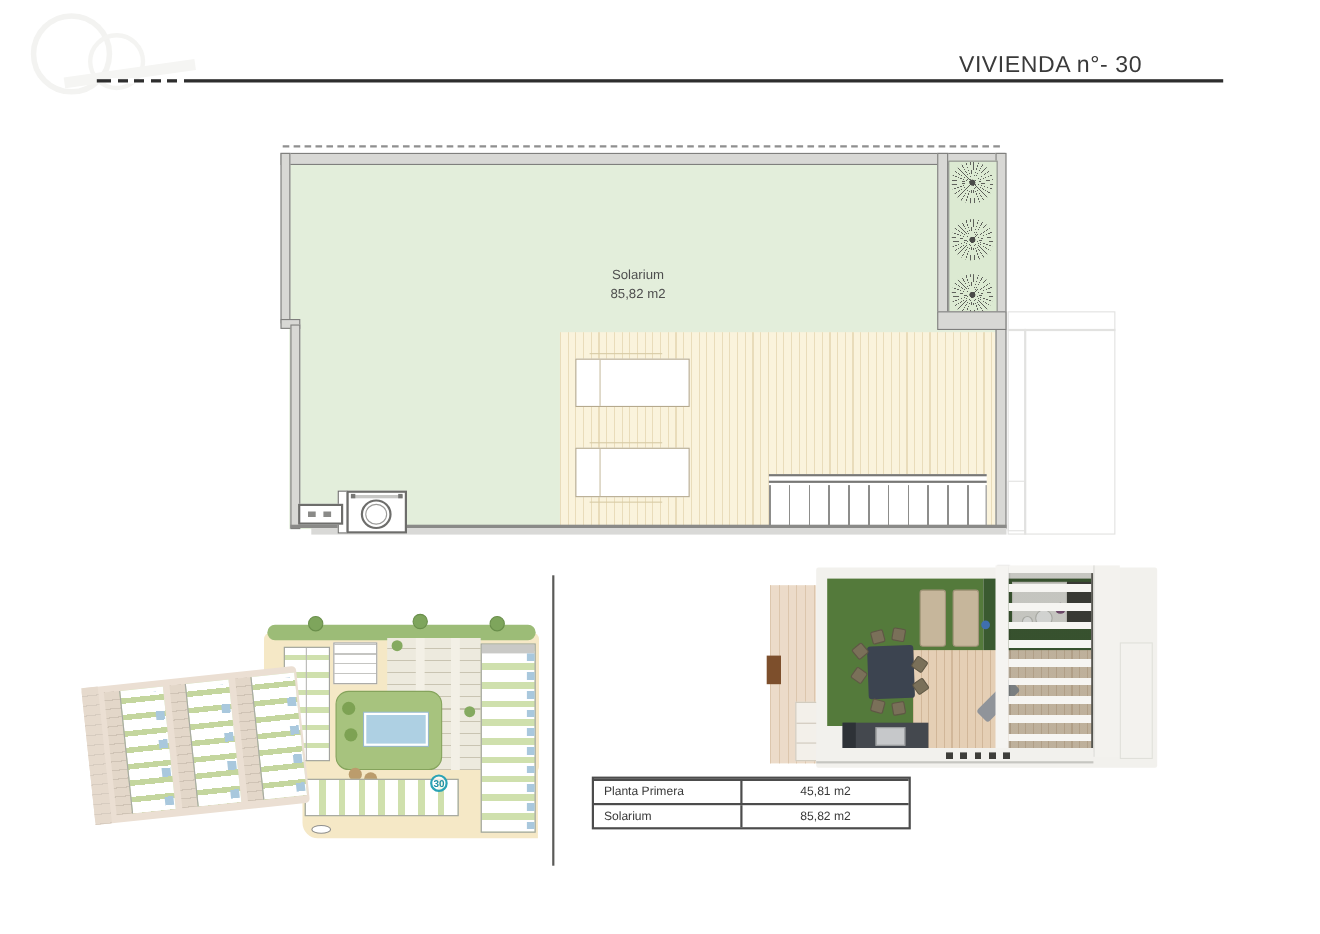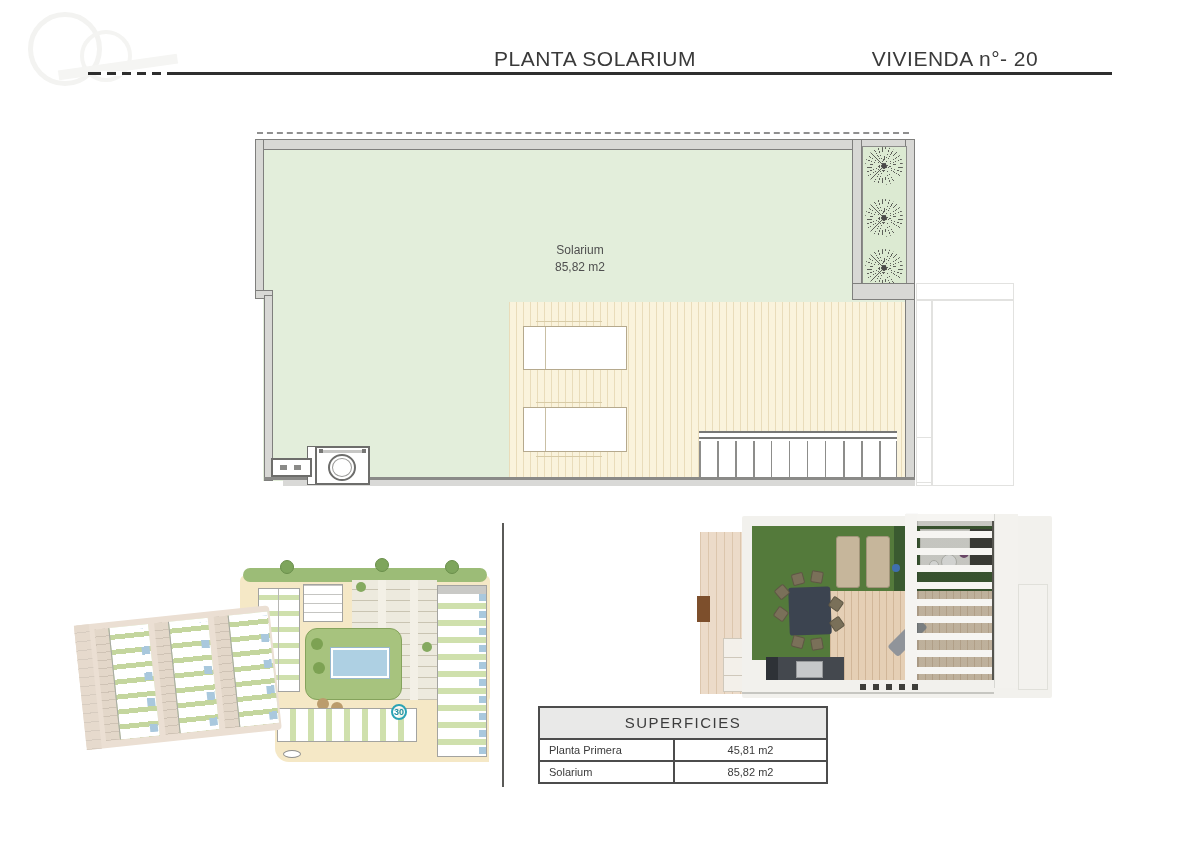"PLANTA SOLARIUM" div.abs { html: <div>PLANTA SOLARIUM</div> -> none }
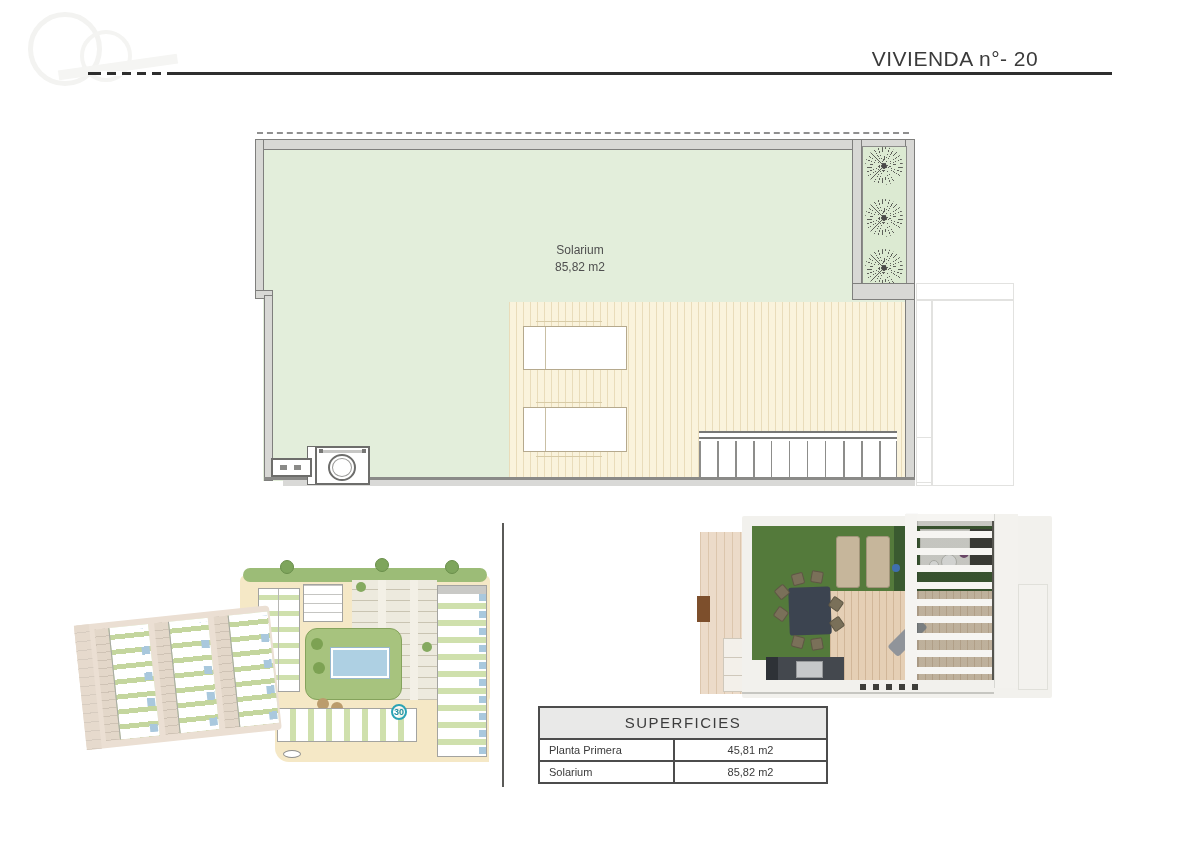"VIVIENDA n°- 20" div.abs { text: 20 -> 30 }
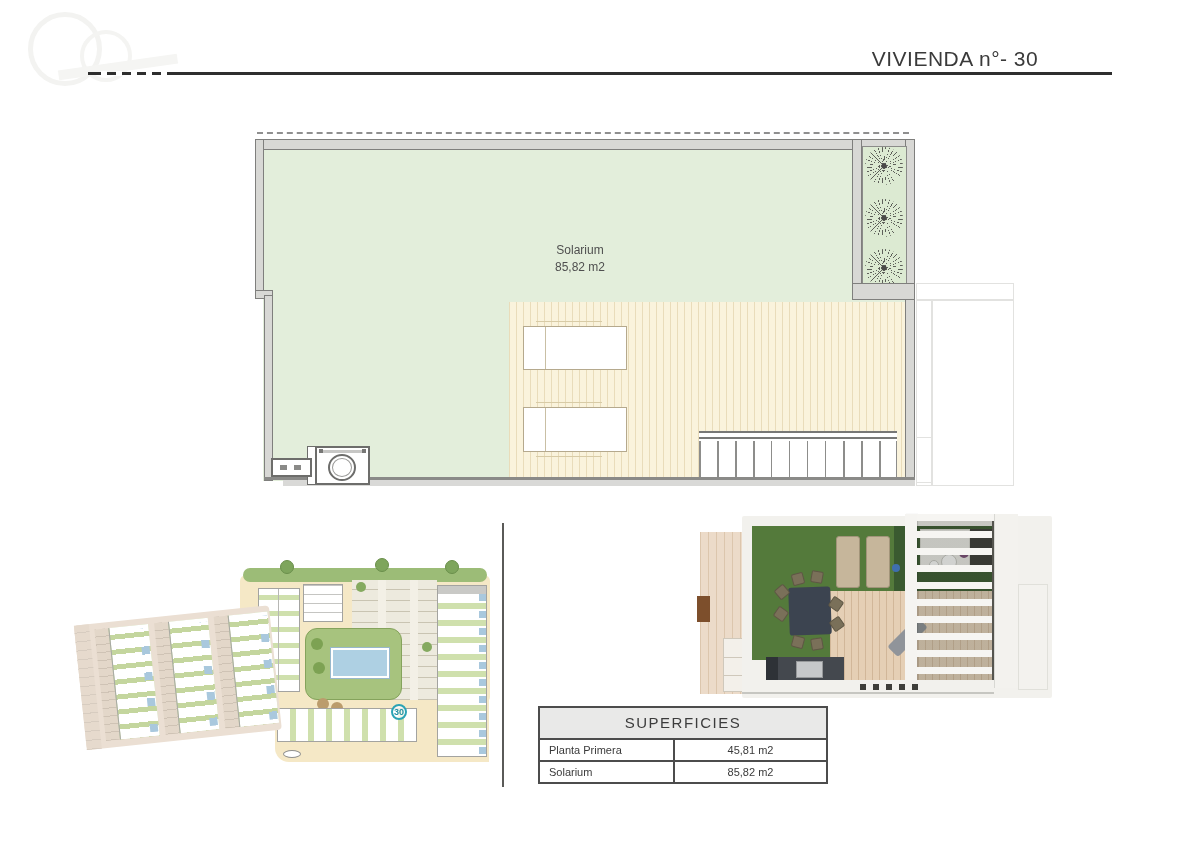"SUPERFICIES" div { html: <div>SUPERFICIES</div> -> none }
